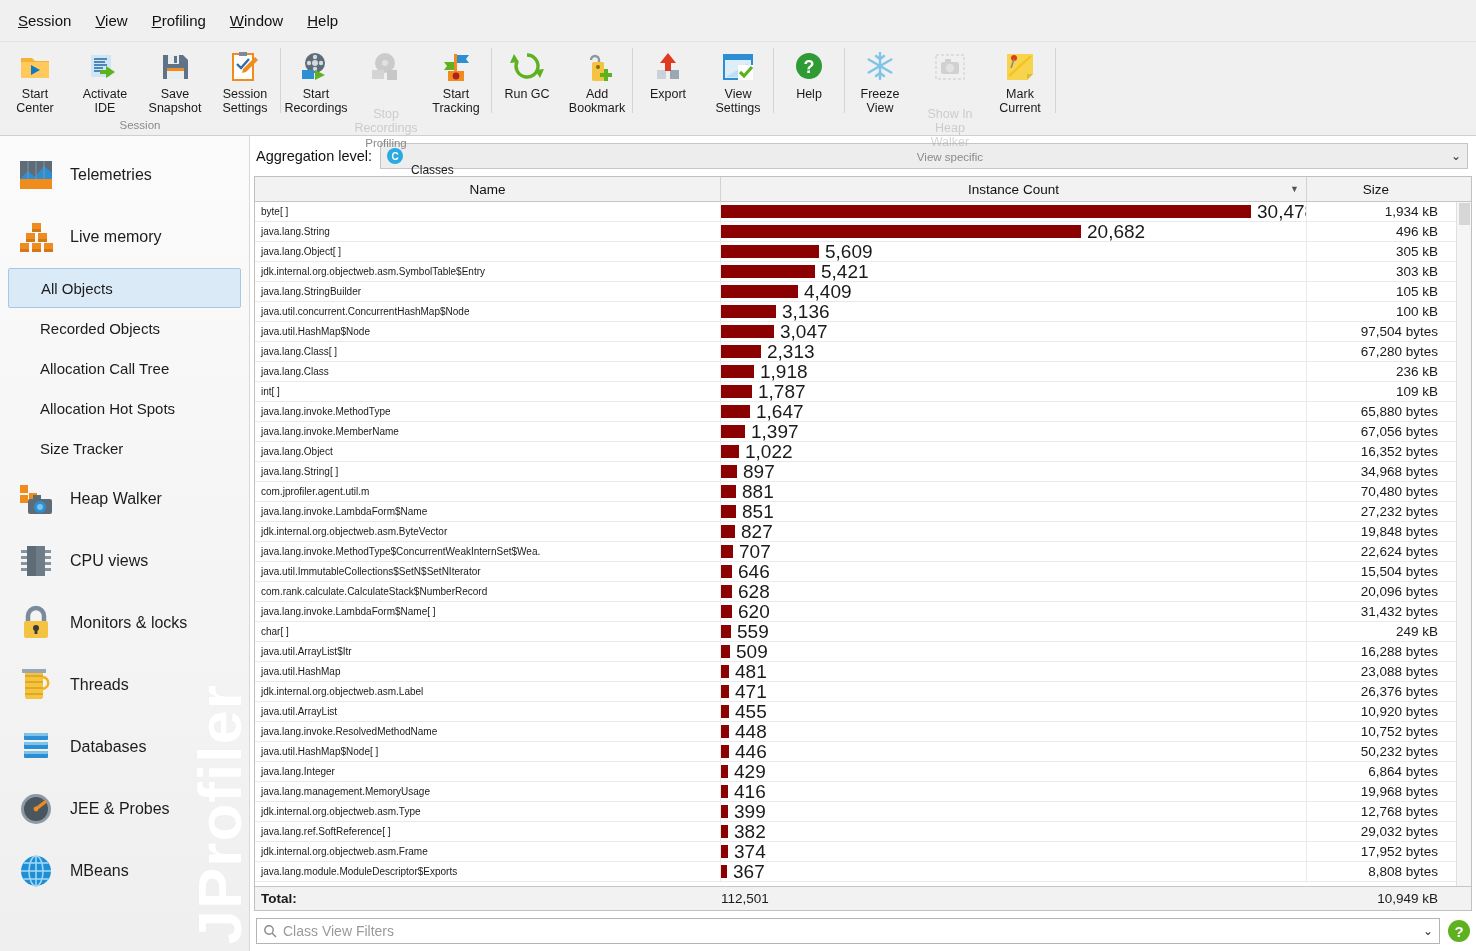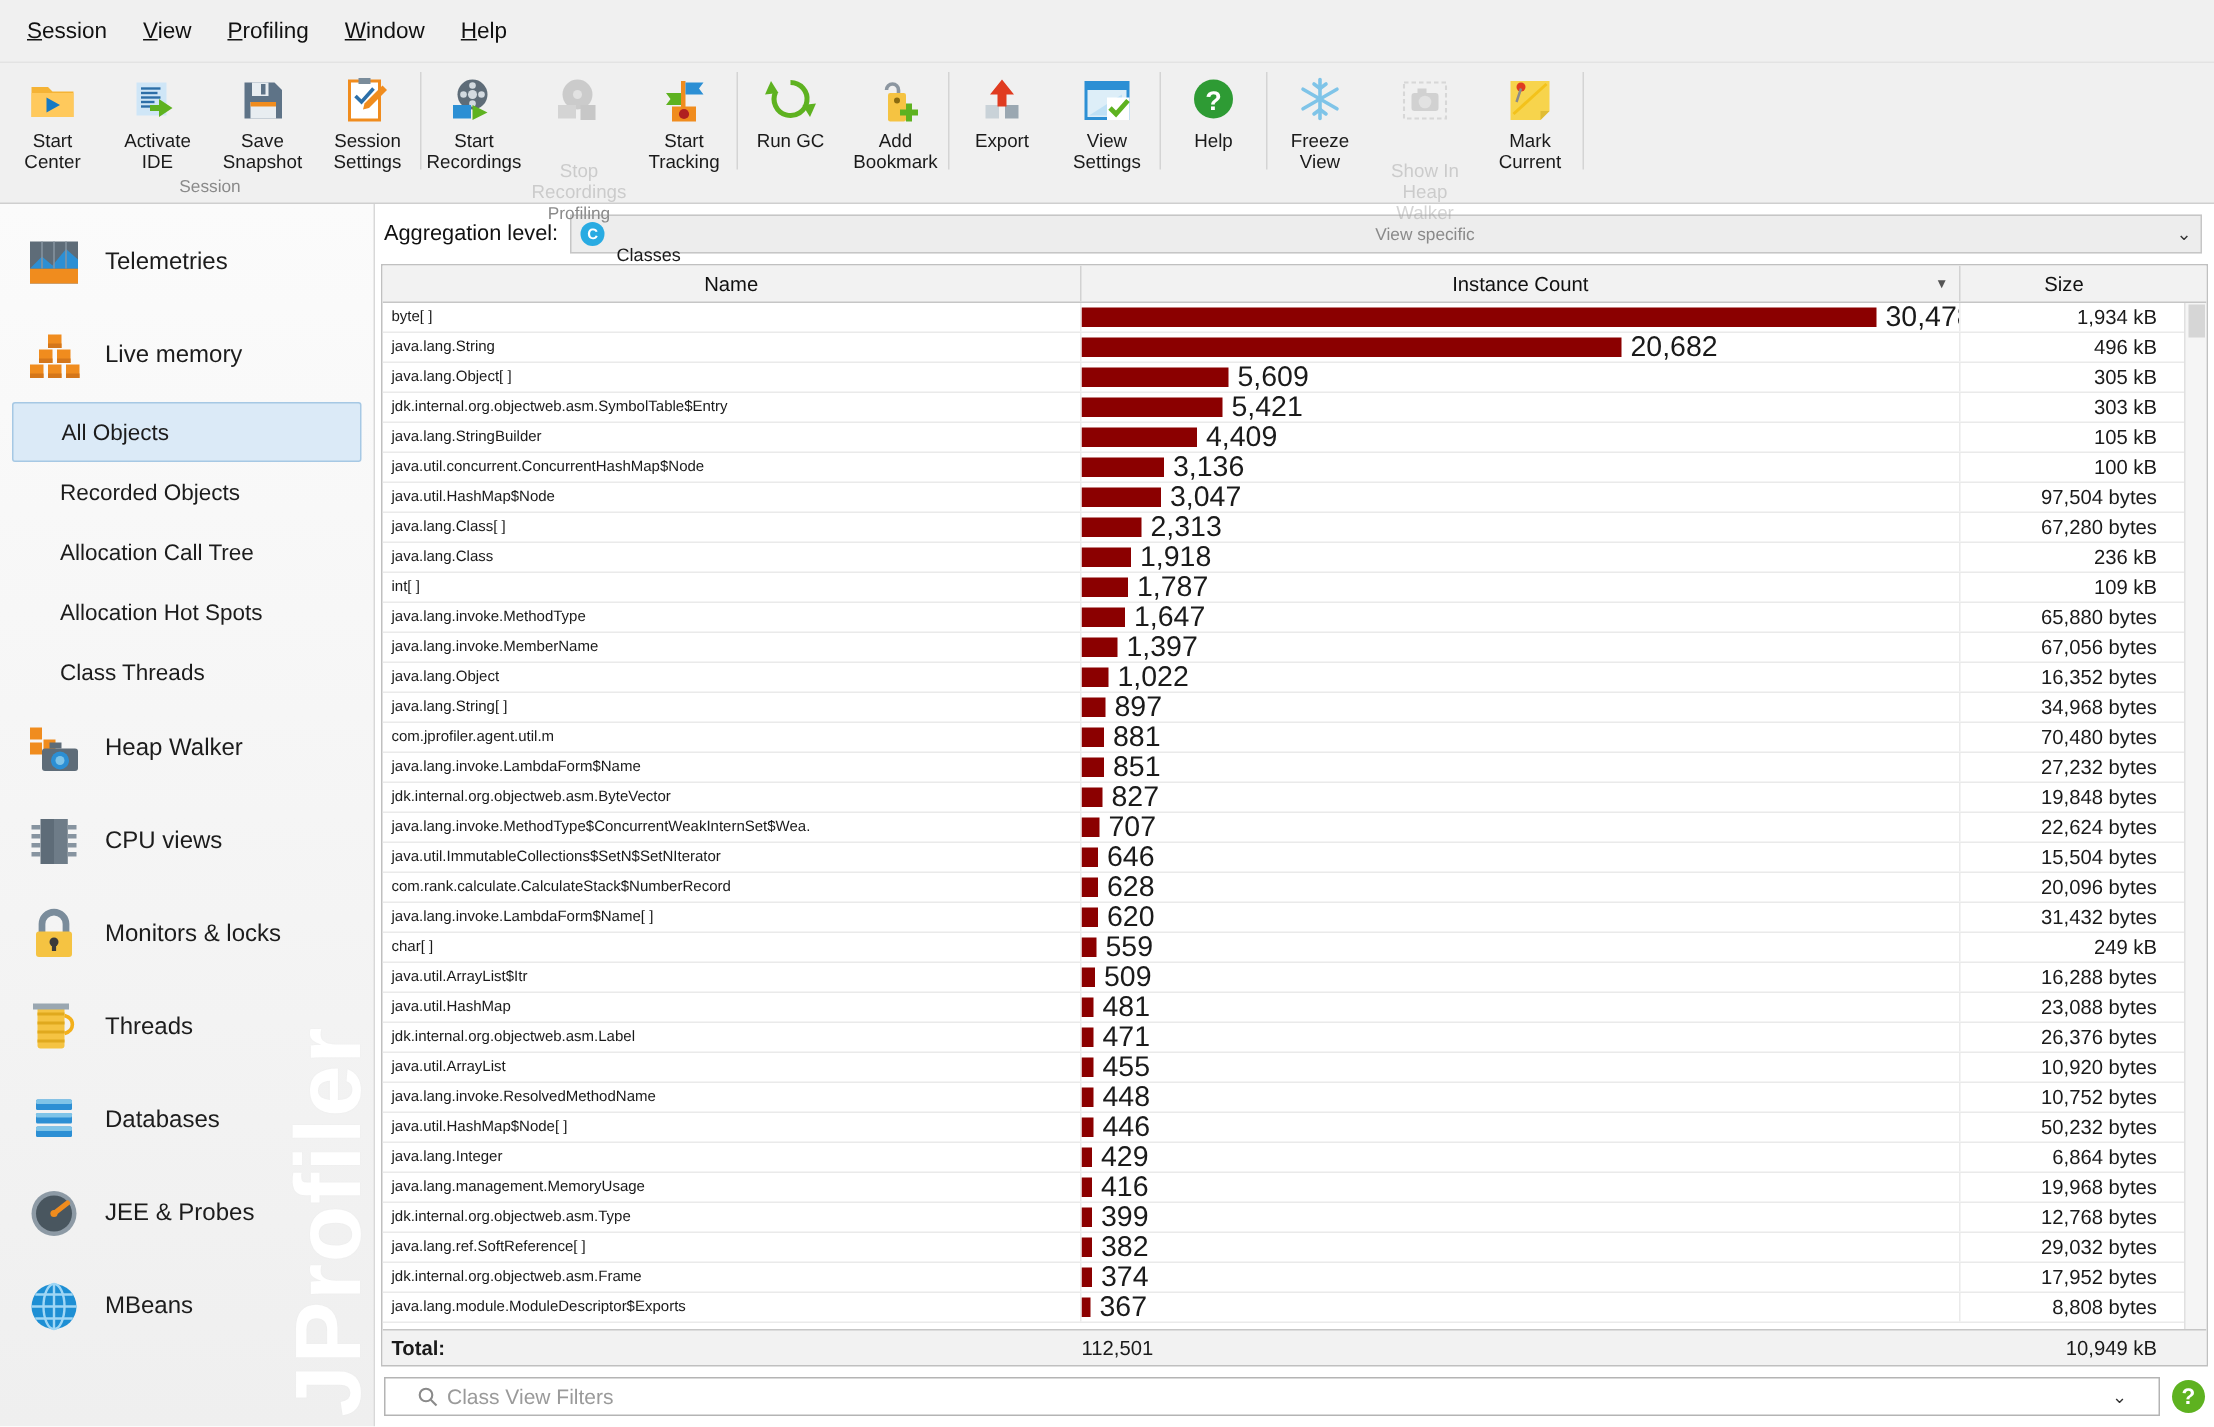"Class Threads" span { text: Class Threads -> Size Tracker }
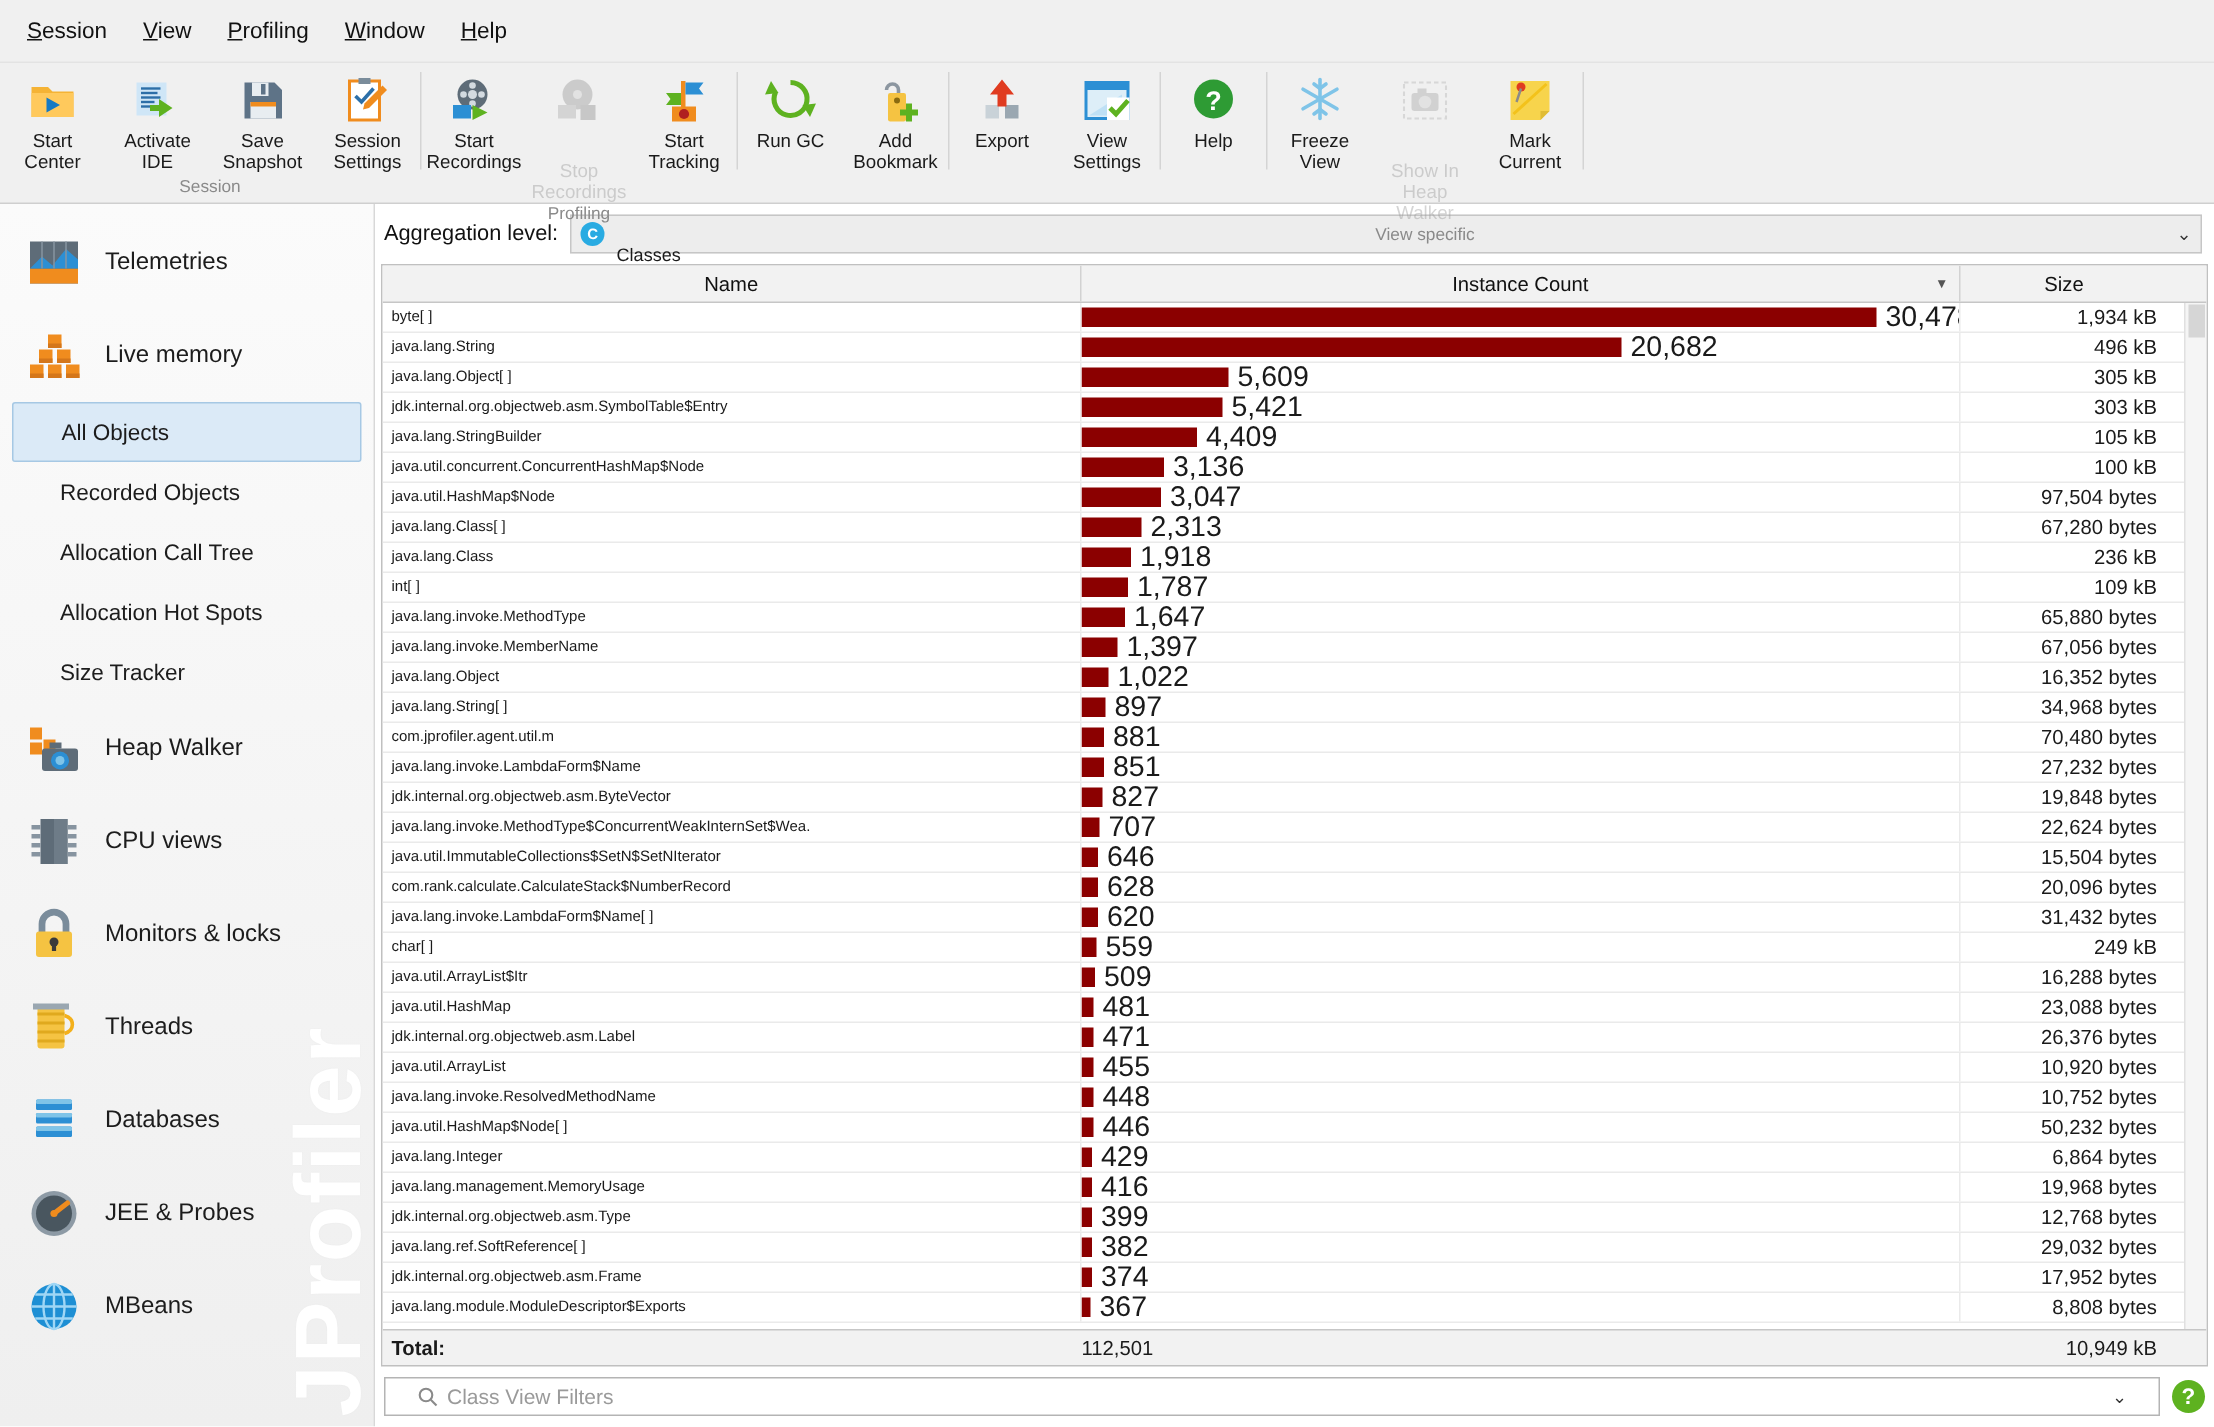"Class View Filters" .filter-input { padding: 0 21px -> 0 6px }
